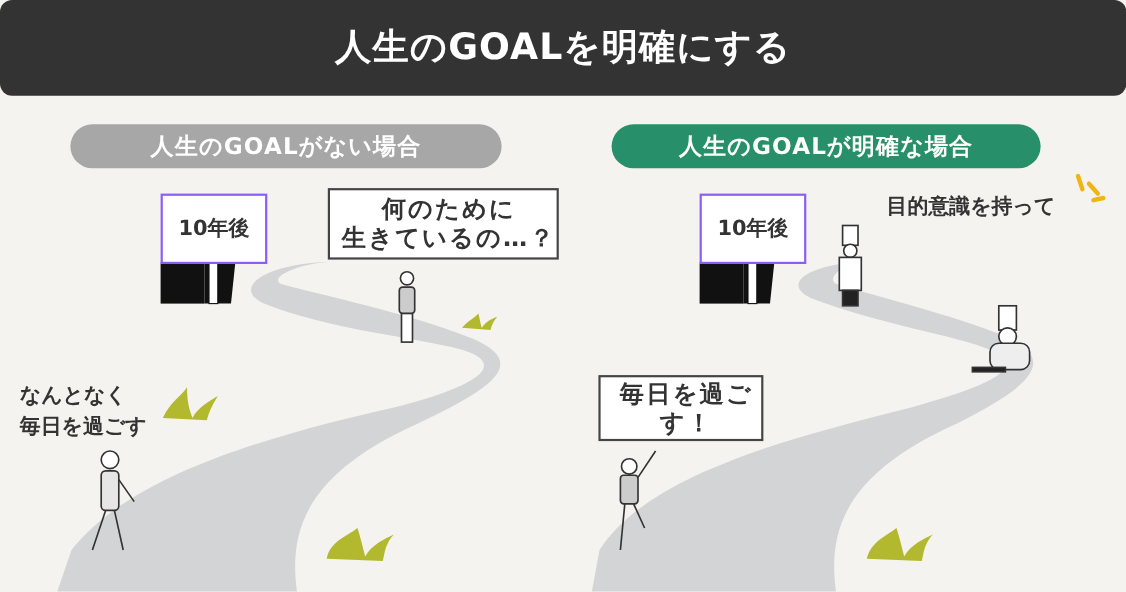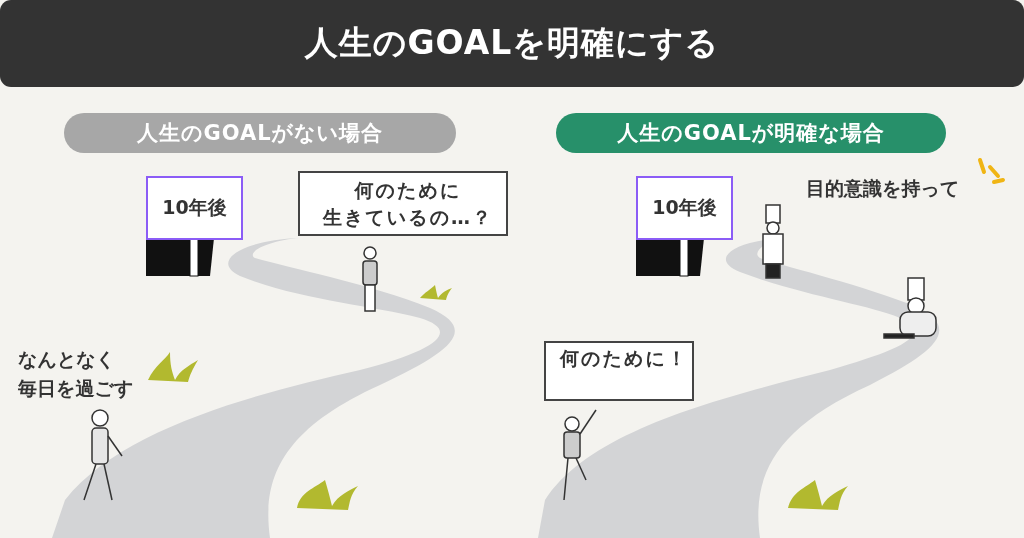"何のために" .bubble { font-size: 19px -> 22px }
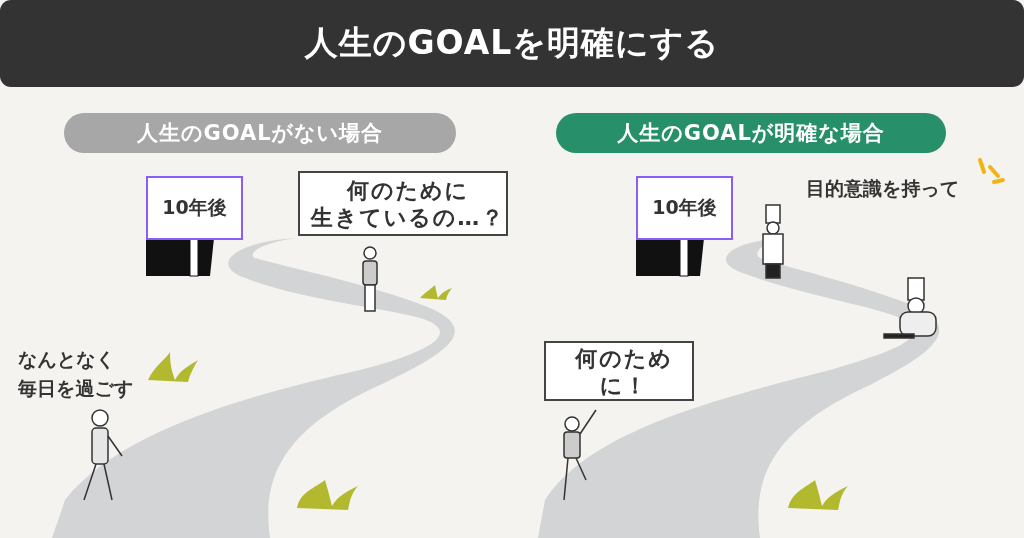"何のために！" div { text: 何のために -> 毎日を過ごす }
